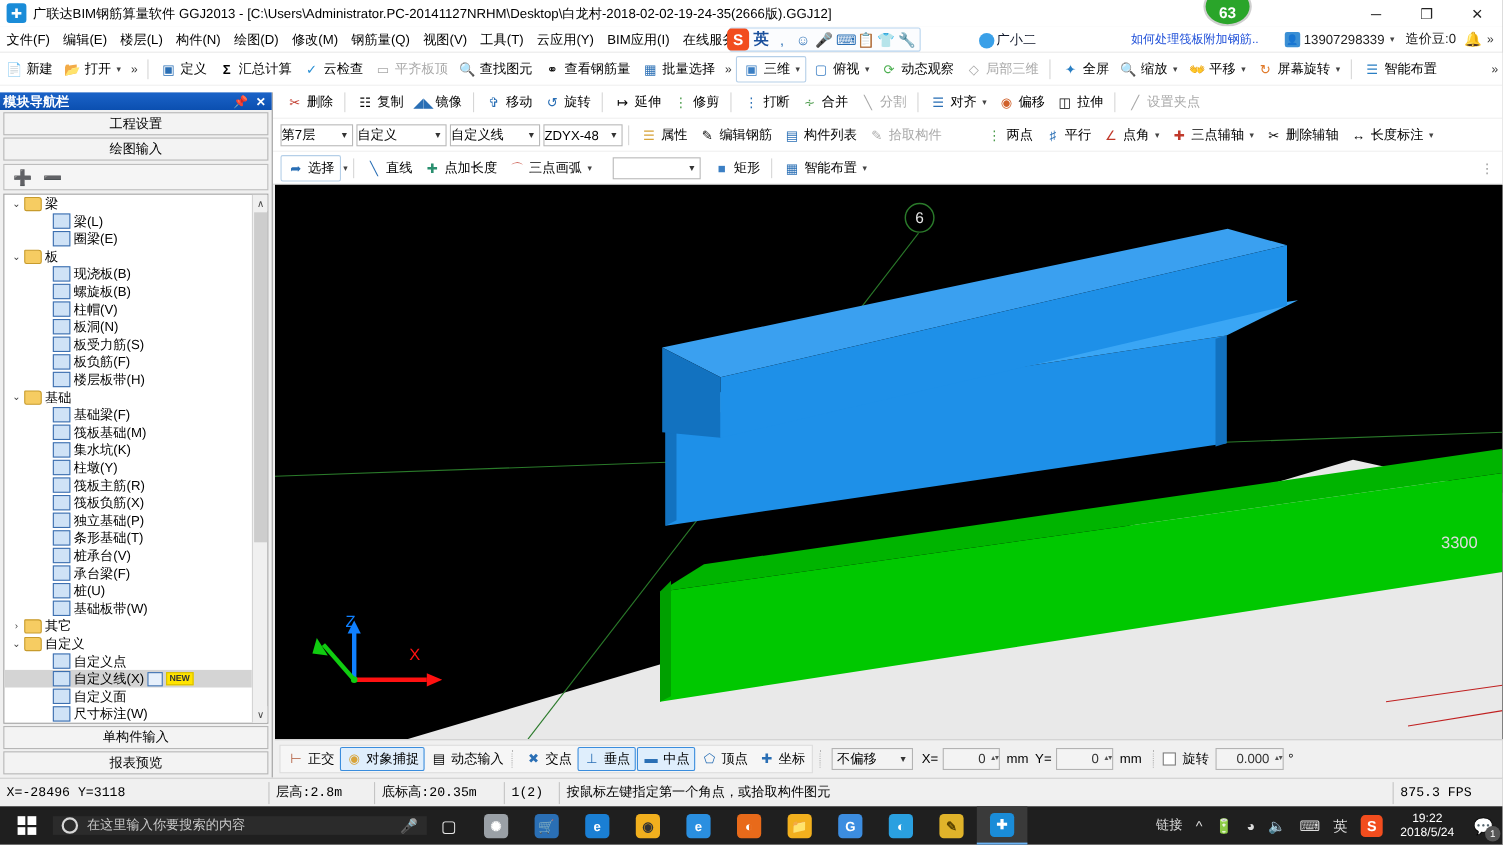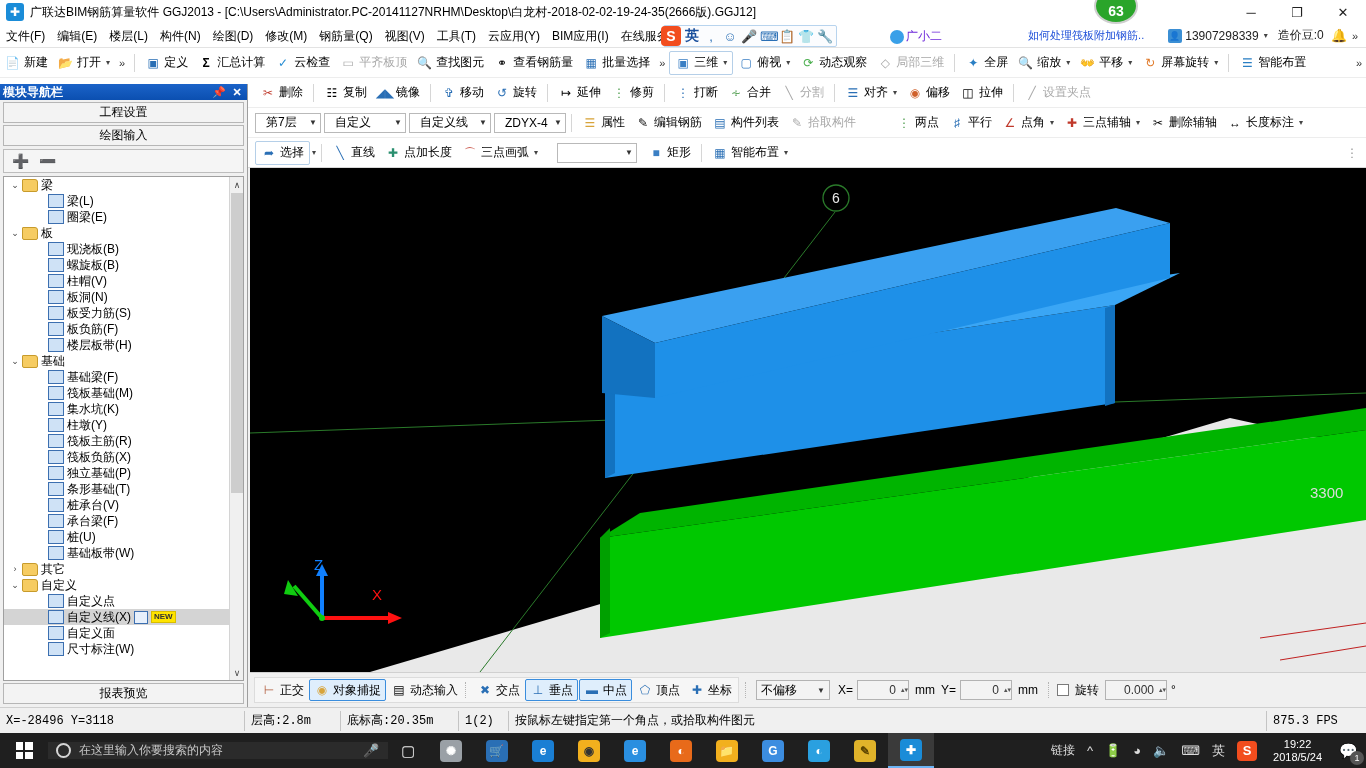"广小二" span { color: #6d28d9 -> #0f172a }
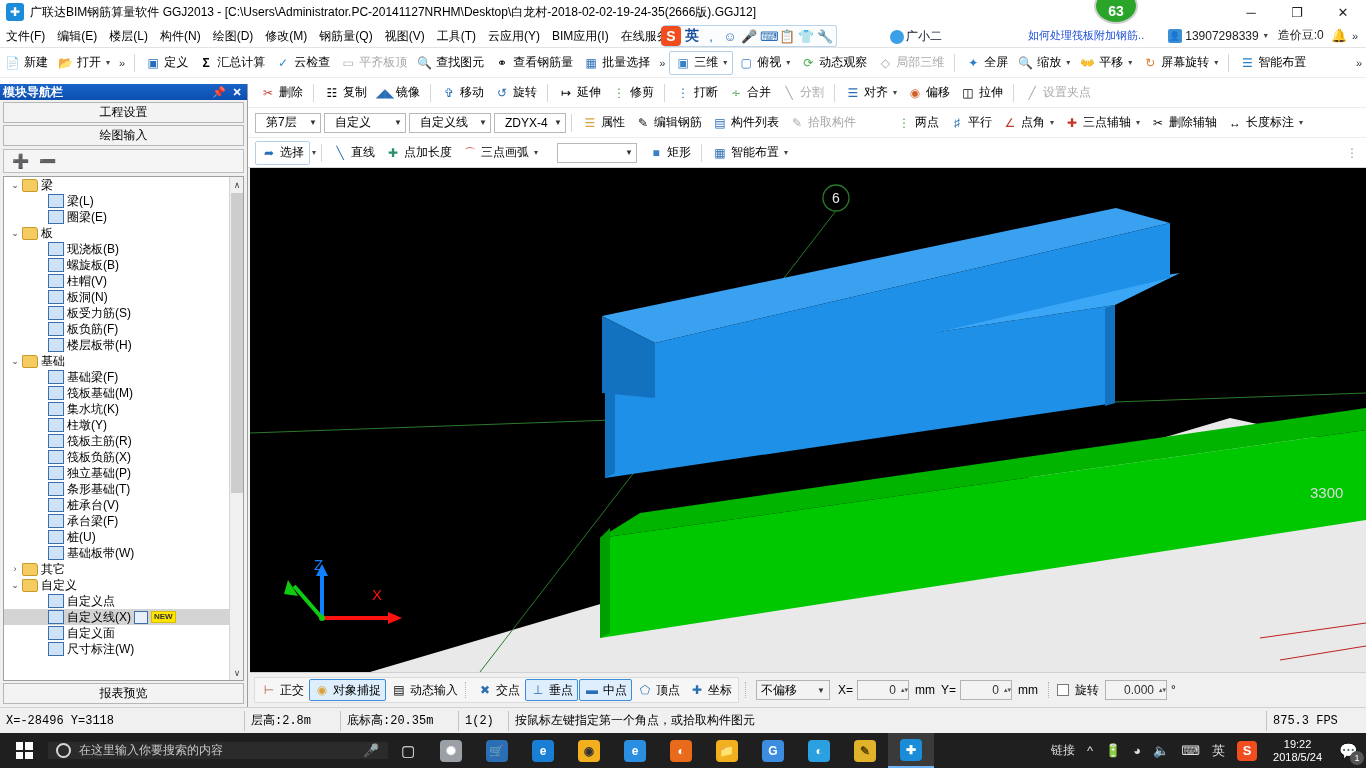"第7层" .combo { padding: 0 3px 0 10px -> 0 3px 0 0 }
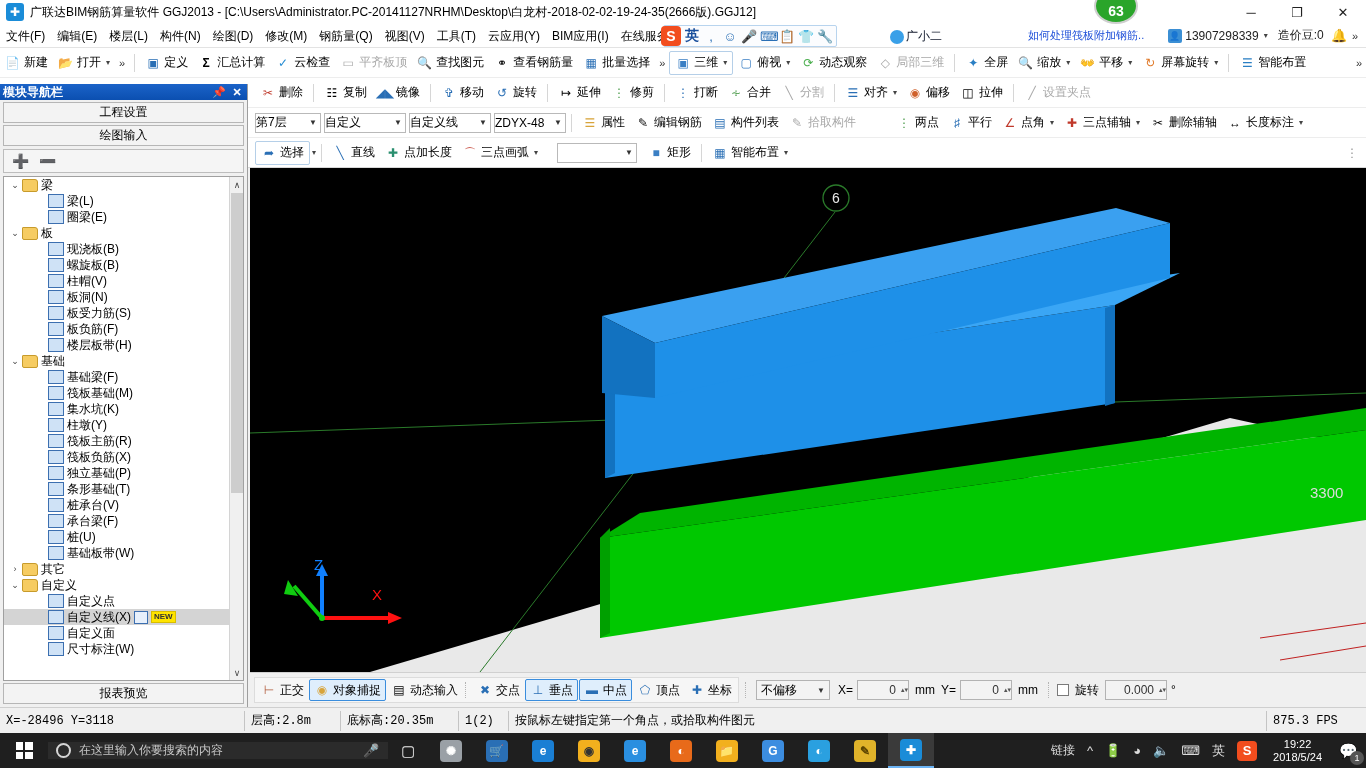"单构件输入" div.dock-btn { html: none -> <div>单构件输入</div> }
